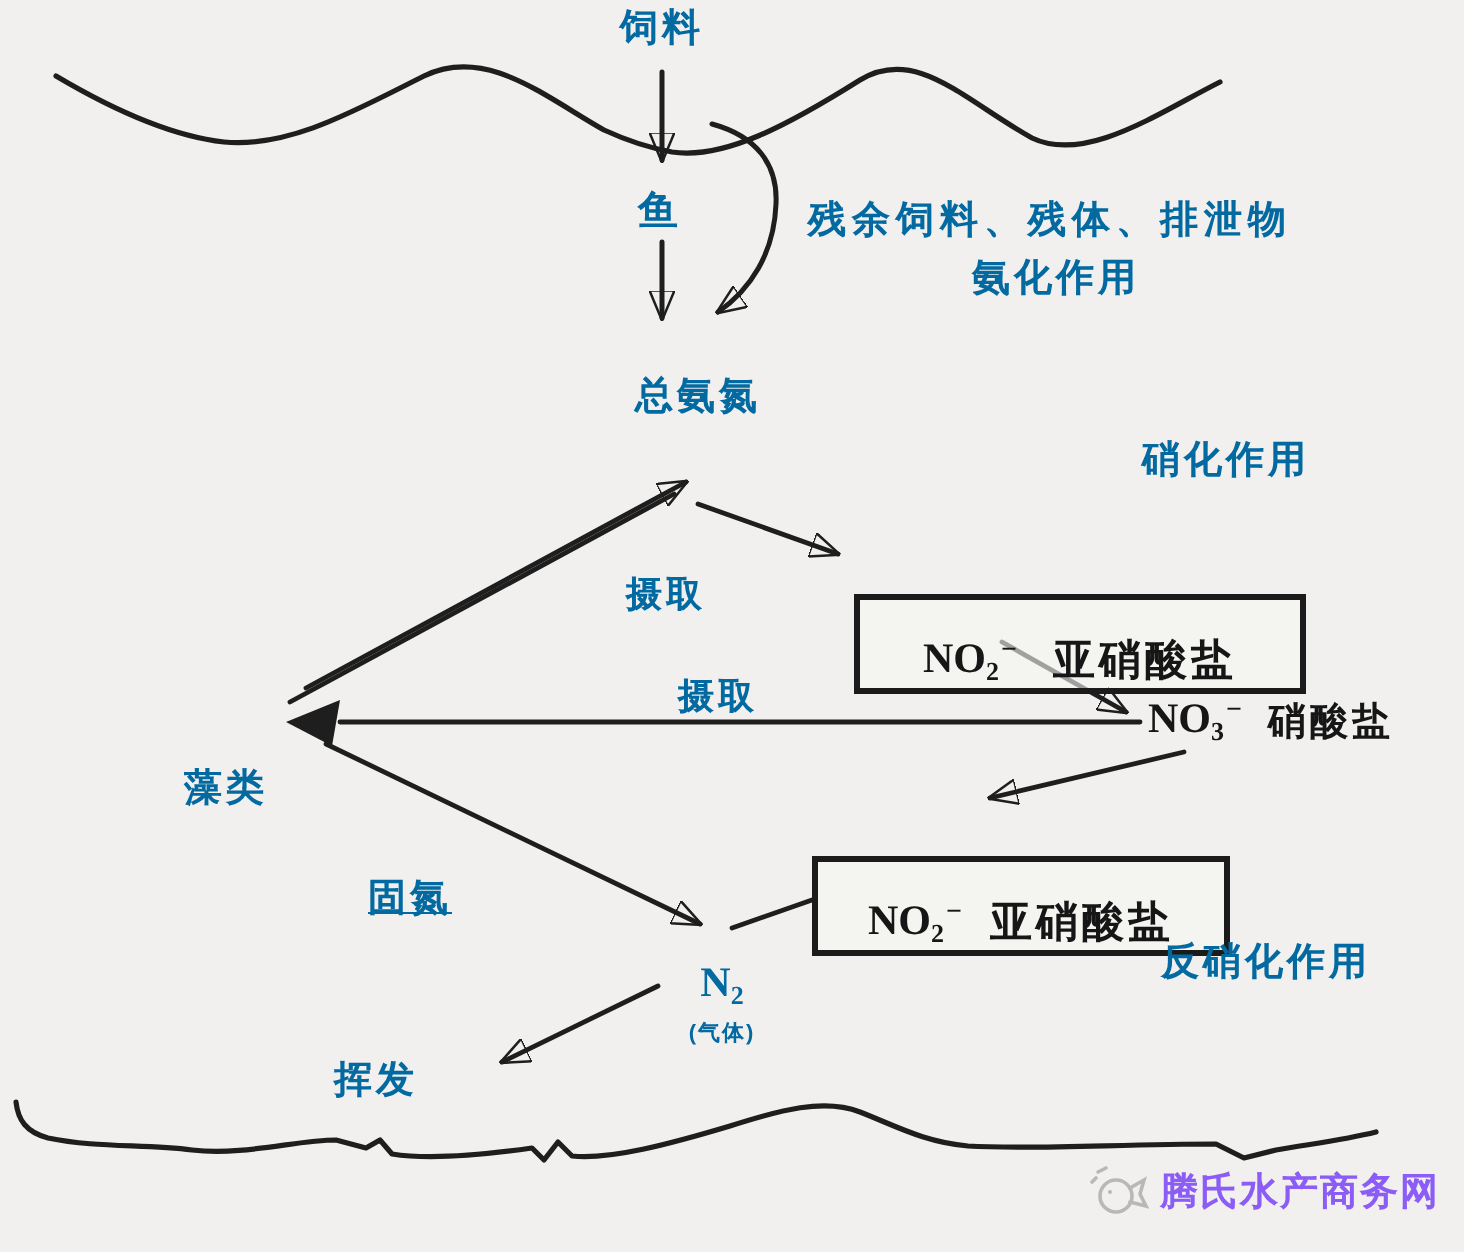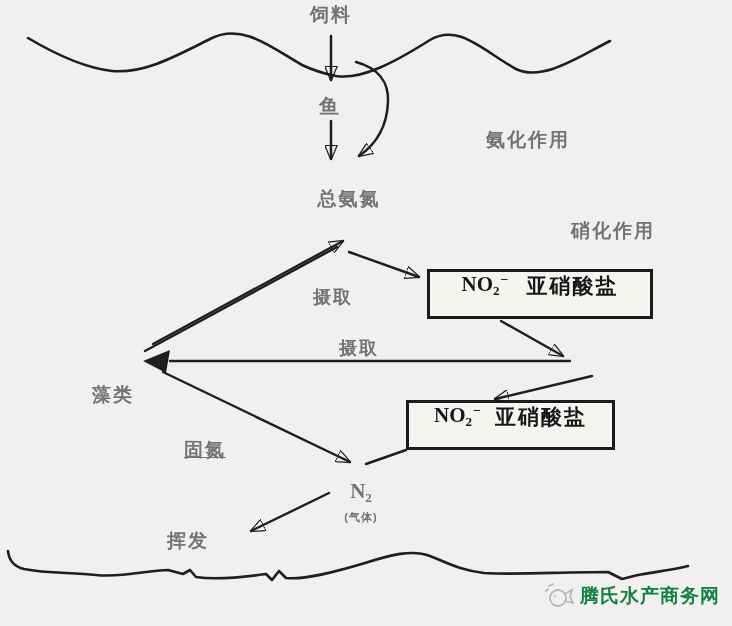"饲料" .lbl { color: #737373 -> #0369a1 }
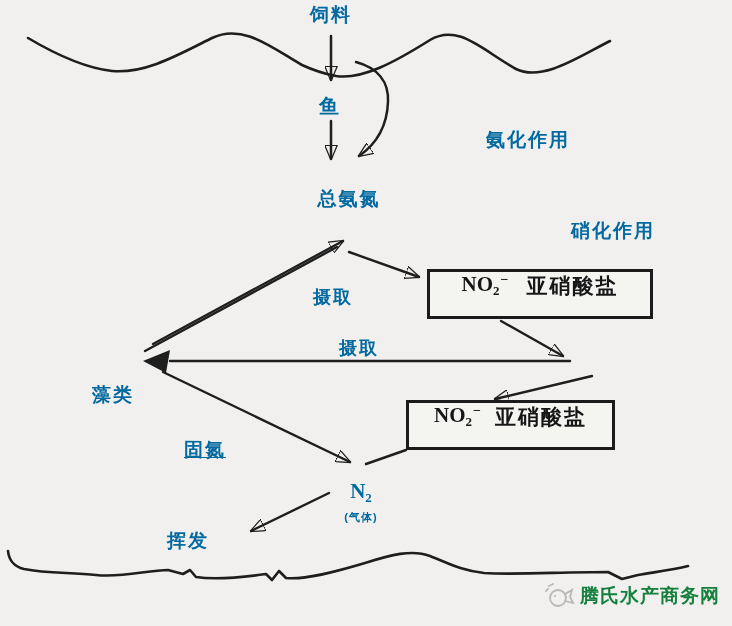"残余饲料、残体、排泄物" div.lbl { html: none -> <div>残余饲料、残体、排泄物</div> }
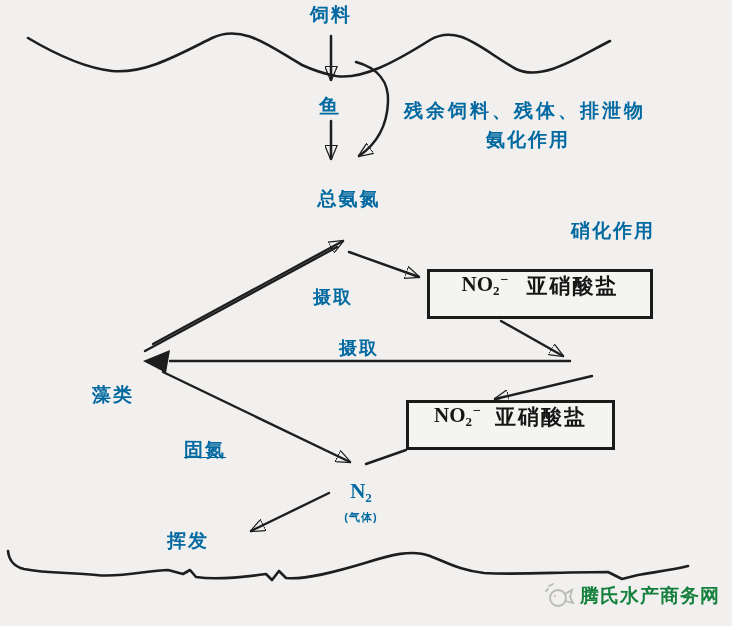"NO2−" .nbox { align-items: flex-start -> flex-end; margin-top: none -> 28px }
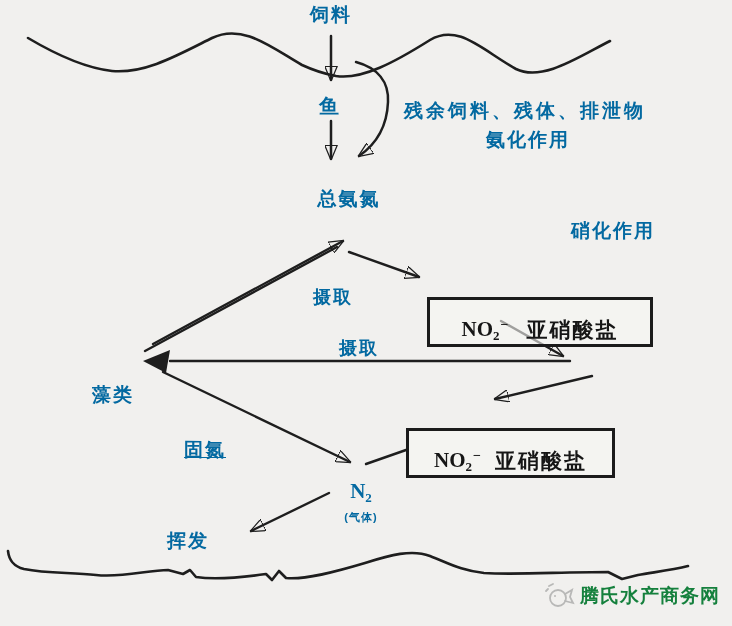"NO3−" div.inlinegrp { html: none -> <div> <span><span>NO</span><sub>3</sub><sup>−</sup></span> <span>硝酸盐</span> </div> }
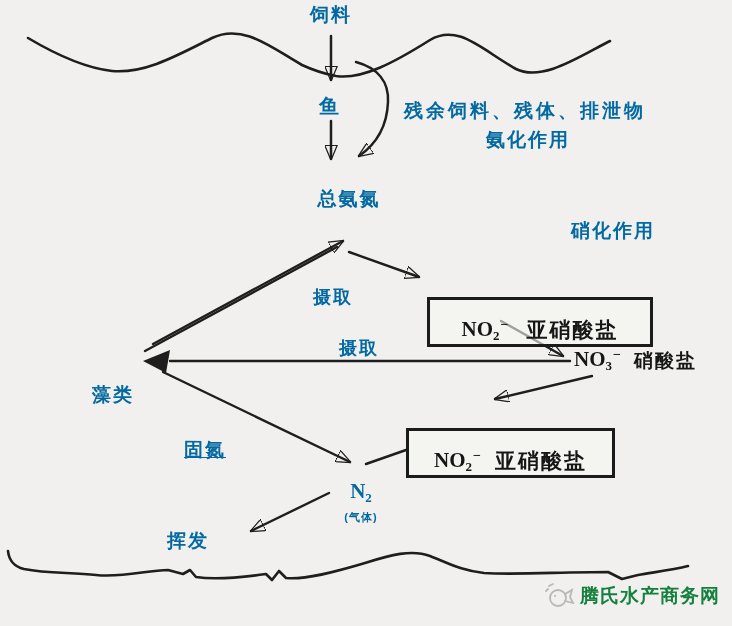"反硝化作用" div.lbl { html: none -> <div>反硝化作用</div> }
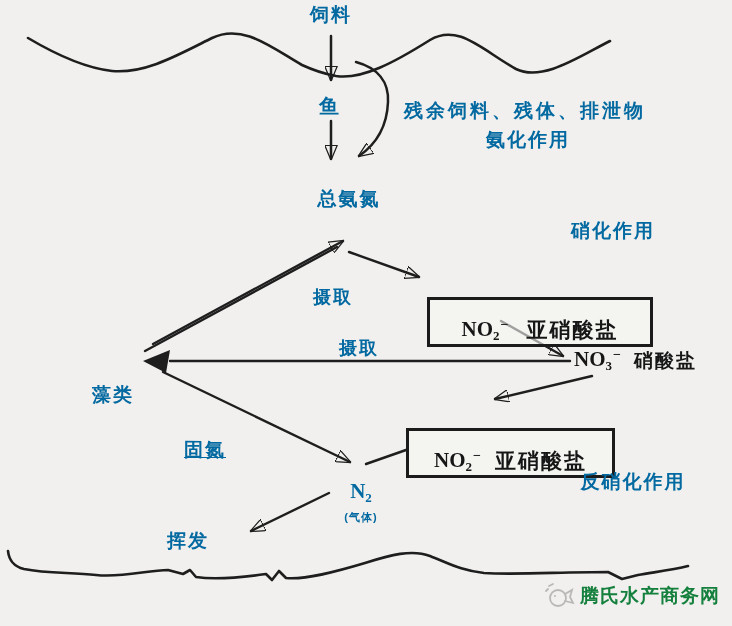"腾氏水产商务网" .watermark { color: #15803d -> #8b5cf6 }
